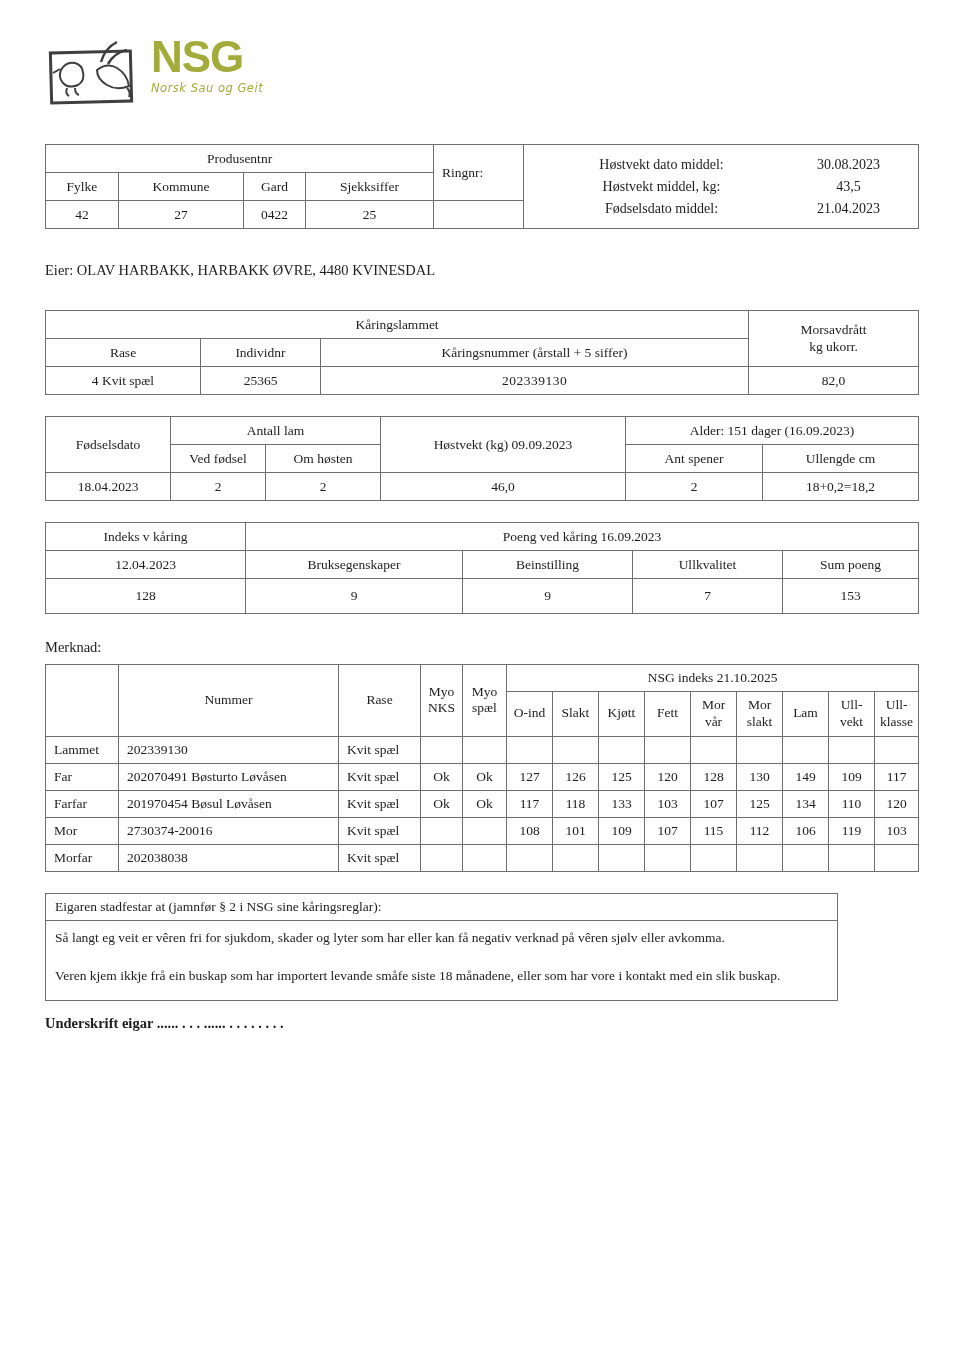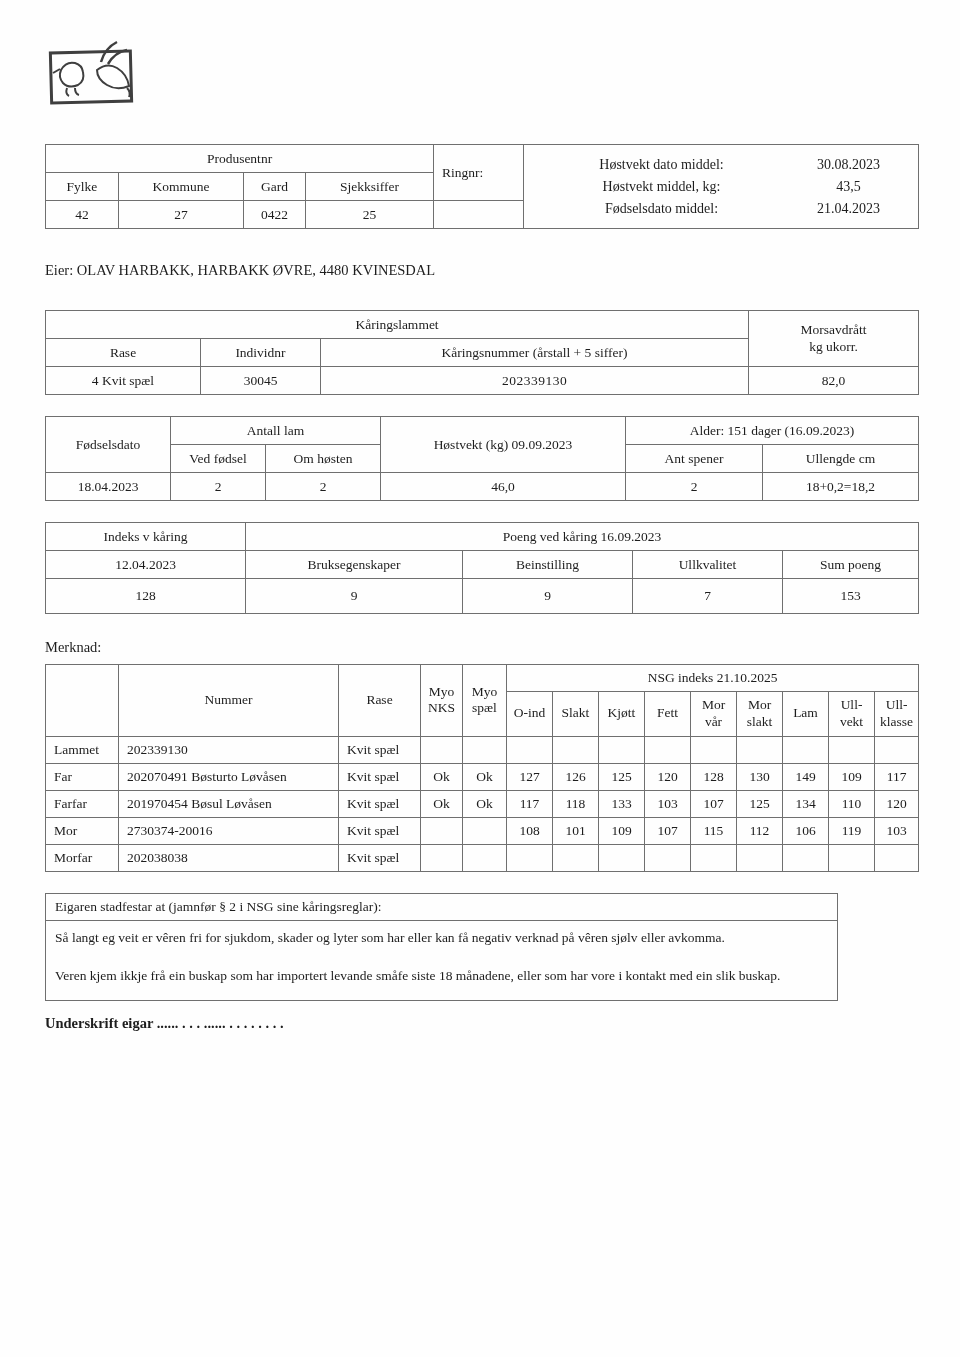"NSG" div.logo-text { html: none -> <div> <span>NSG</span> <span>Norsk Sau og Geit</span> </div> }
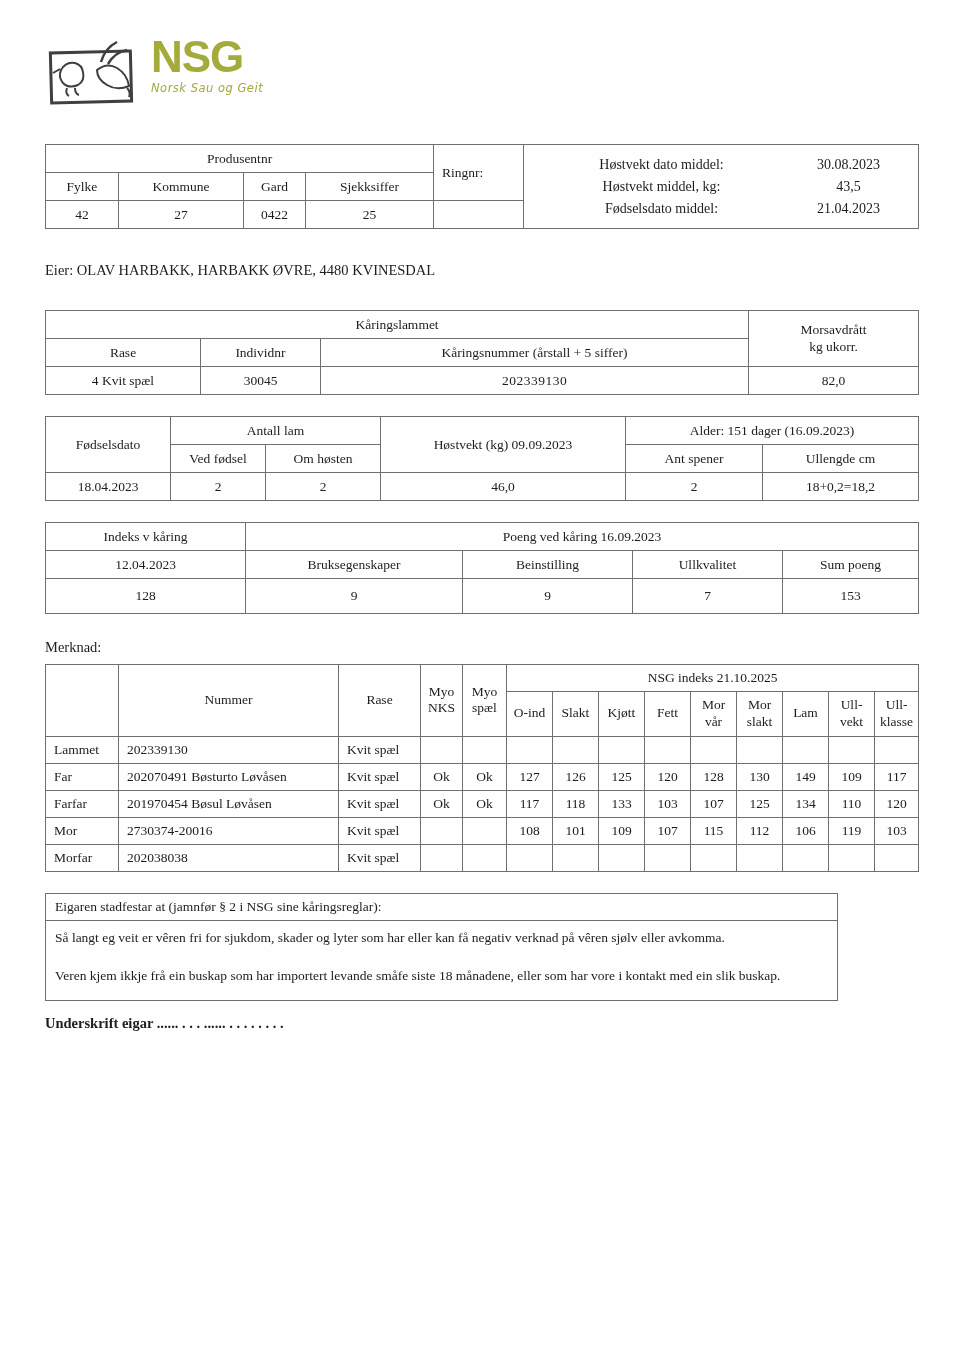"30045" td { text: 30045 -> 25365 }
